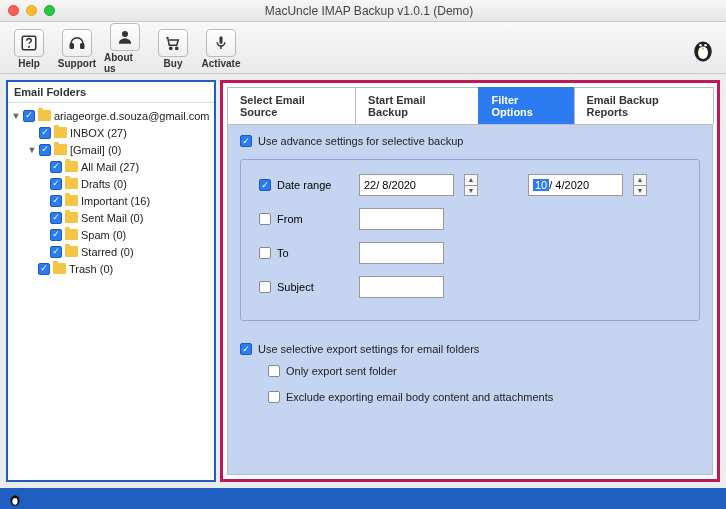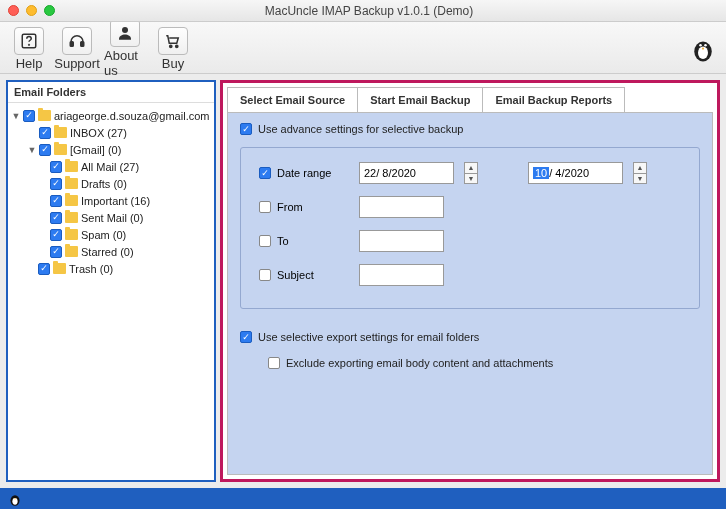"Help" .tbtn .lbl { font-size: 13px -> 10px; font-weight: none -> bold }
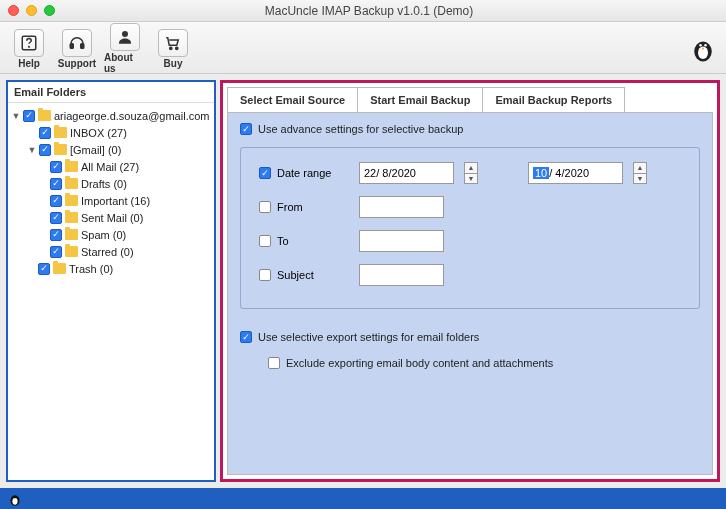"Activate" div.tbtn { html: none -> <div> <div> <svg> <rect></rect> <path></path> <line></line> </svg> </div> <span>Activate</span> </div> }
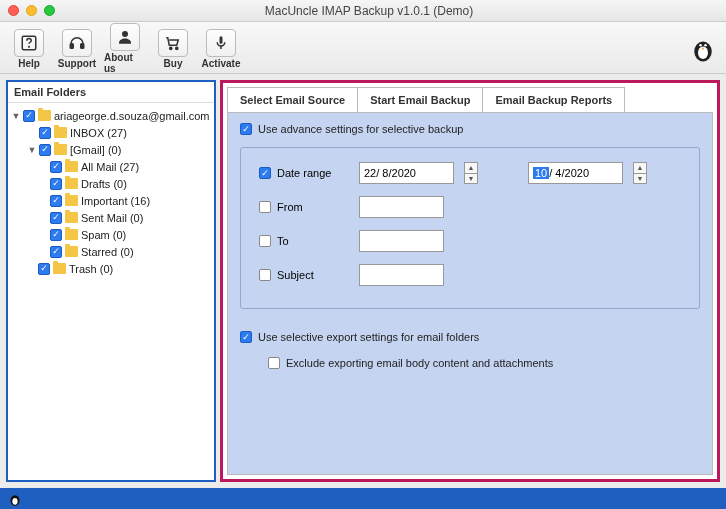"Filter Options" div.tab { html: none -> <div>Filter Options</div> }
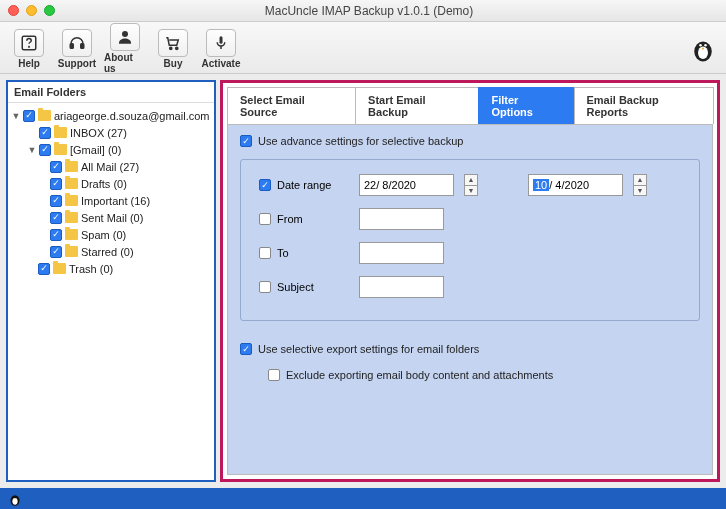"Only export sent folder" div.cbrow { html: none -> <div> <span></span> <span>Only export sent folder</span> </div> }
